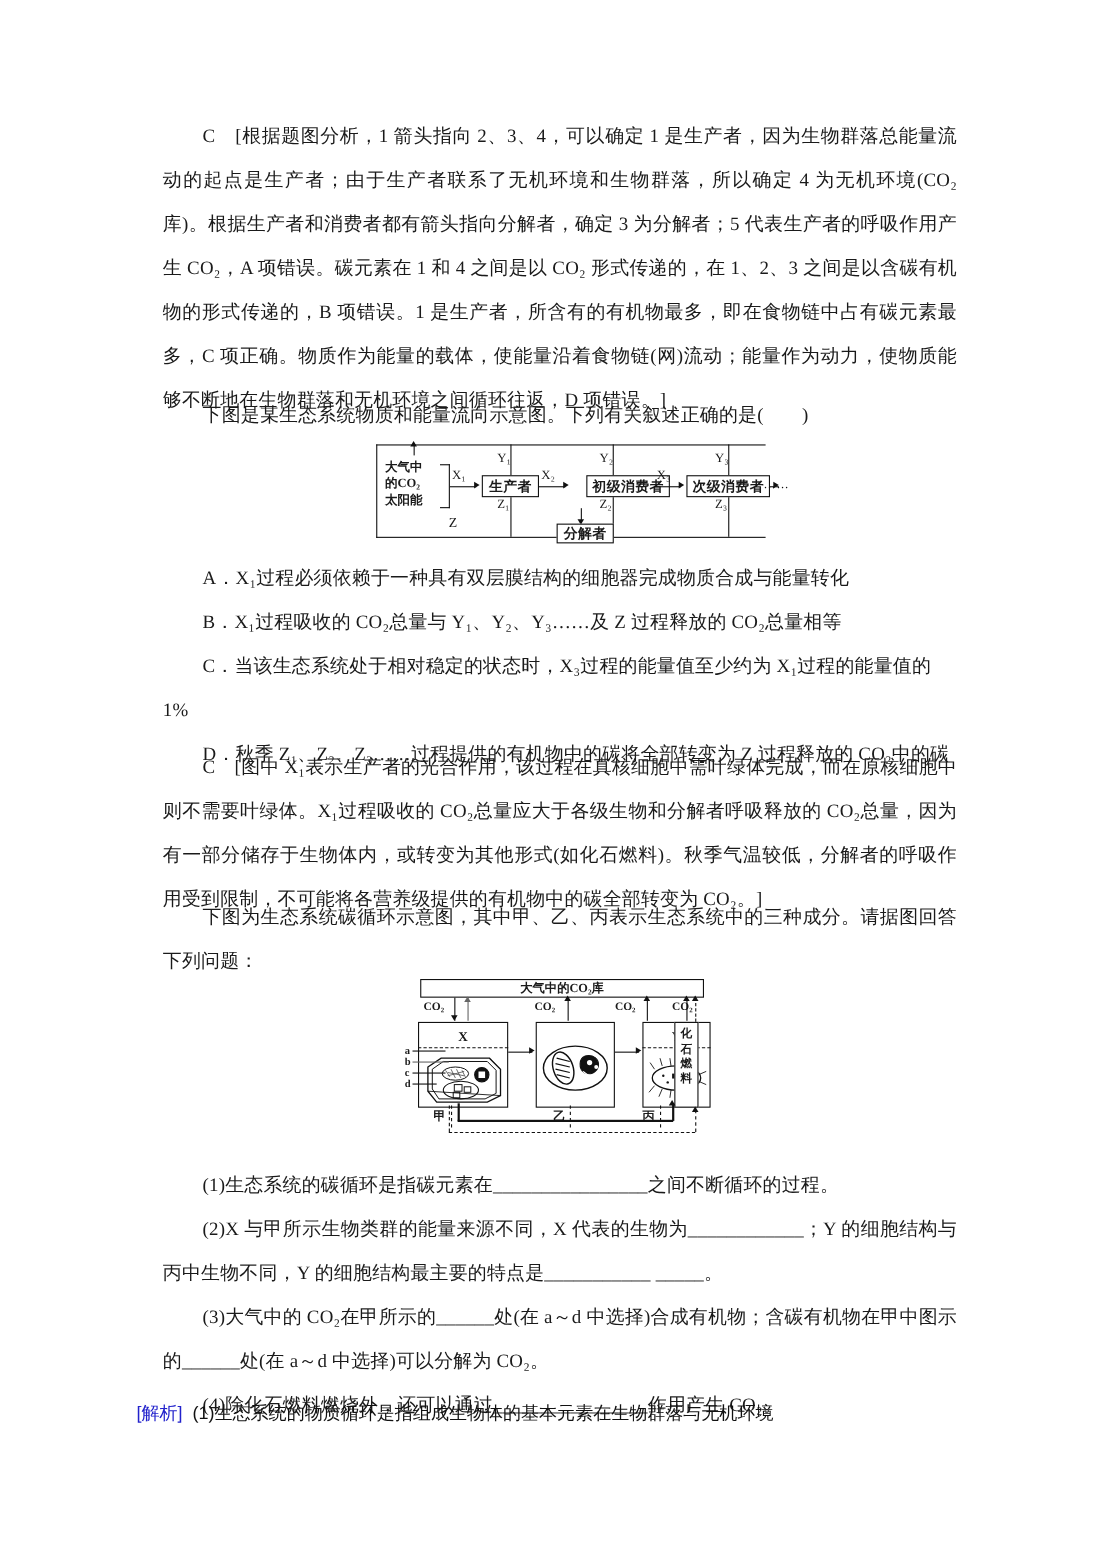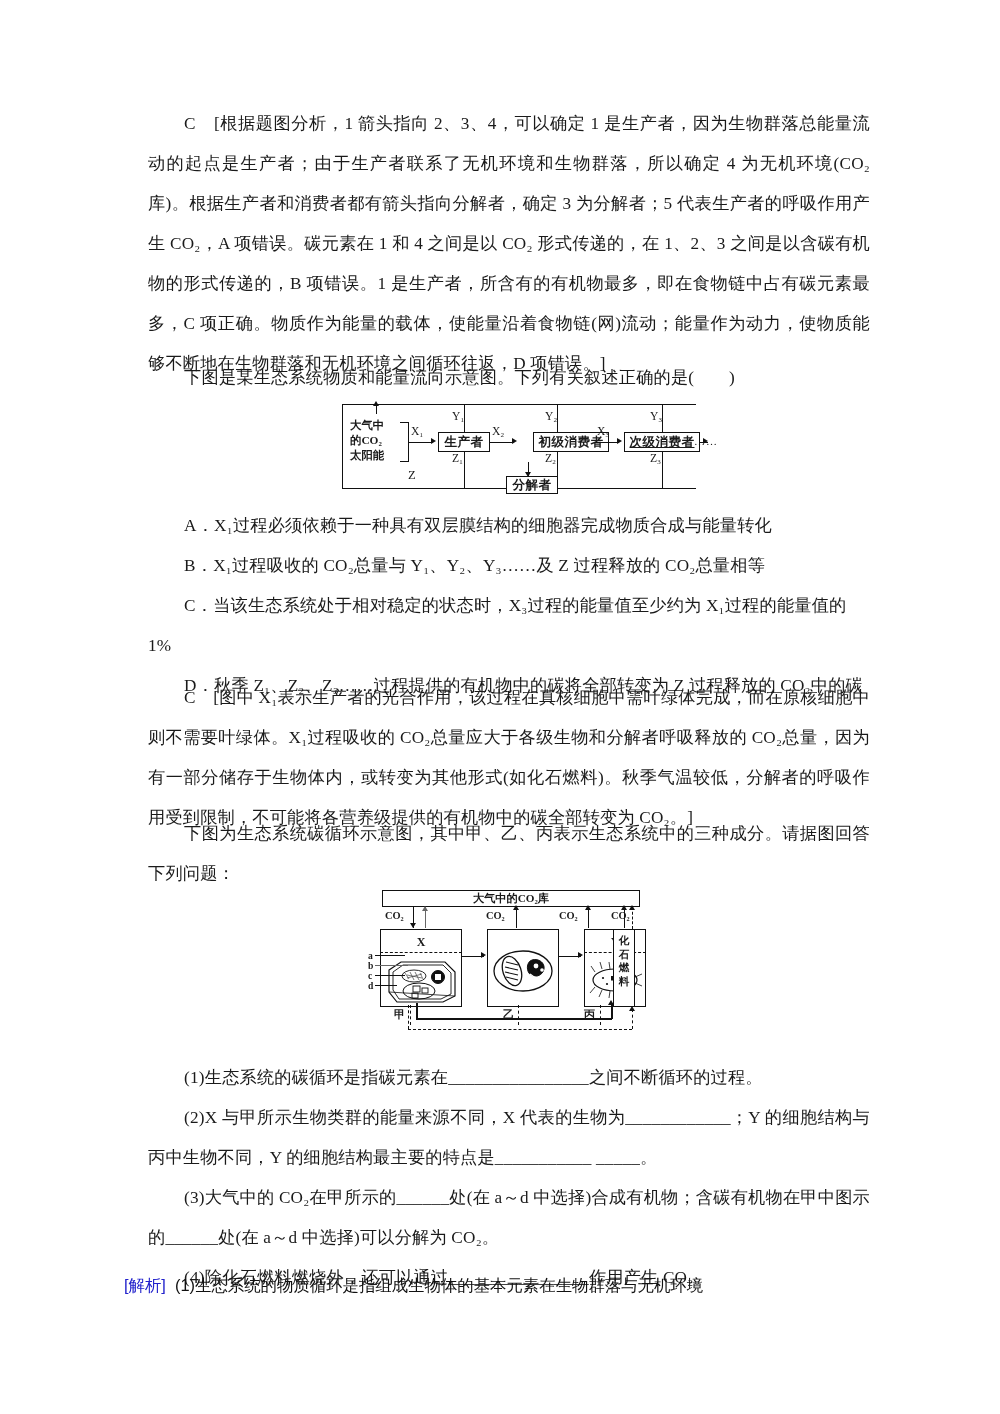"次级消费者" div.f1-box { text-decoration: underline -> none }
